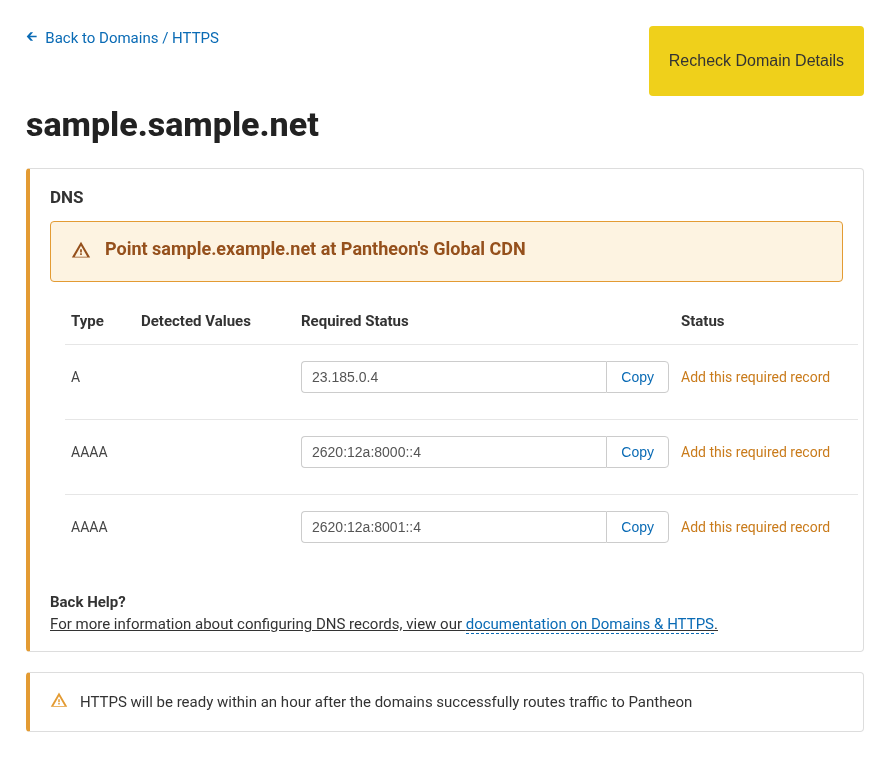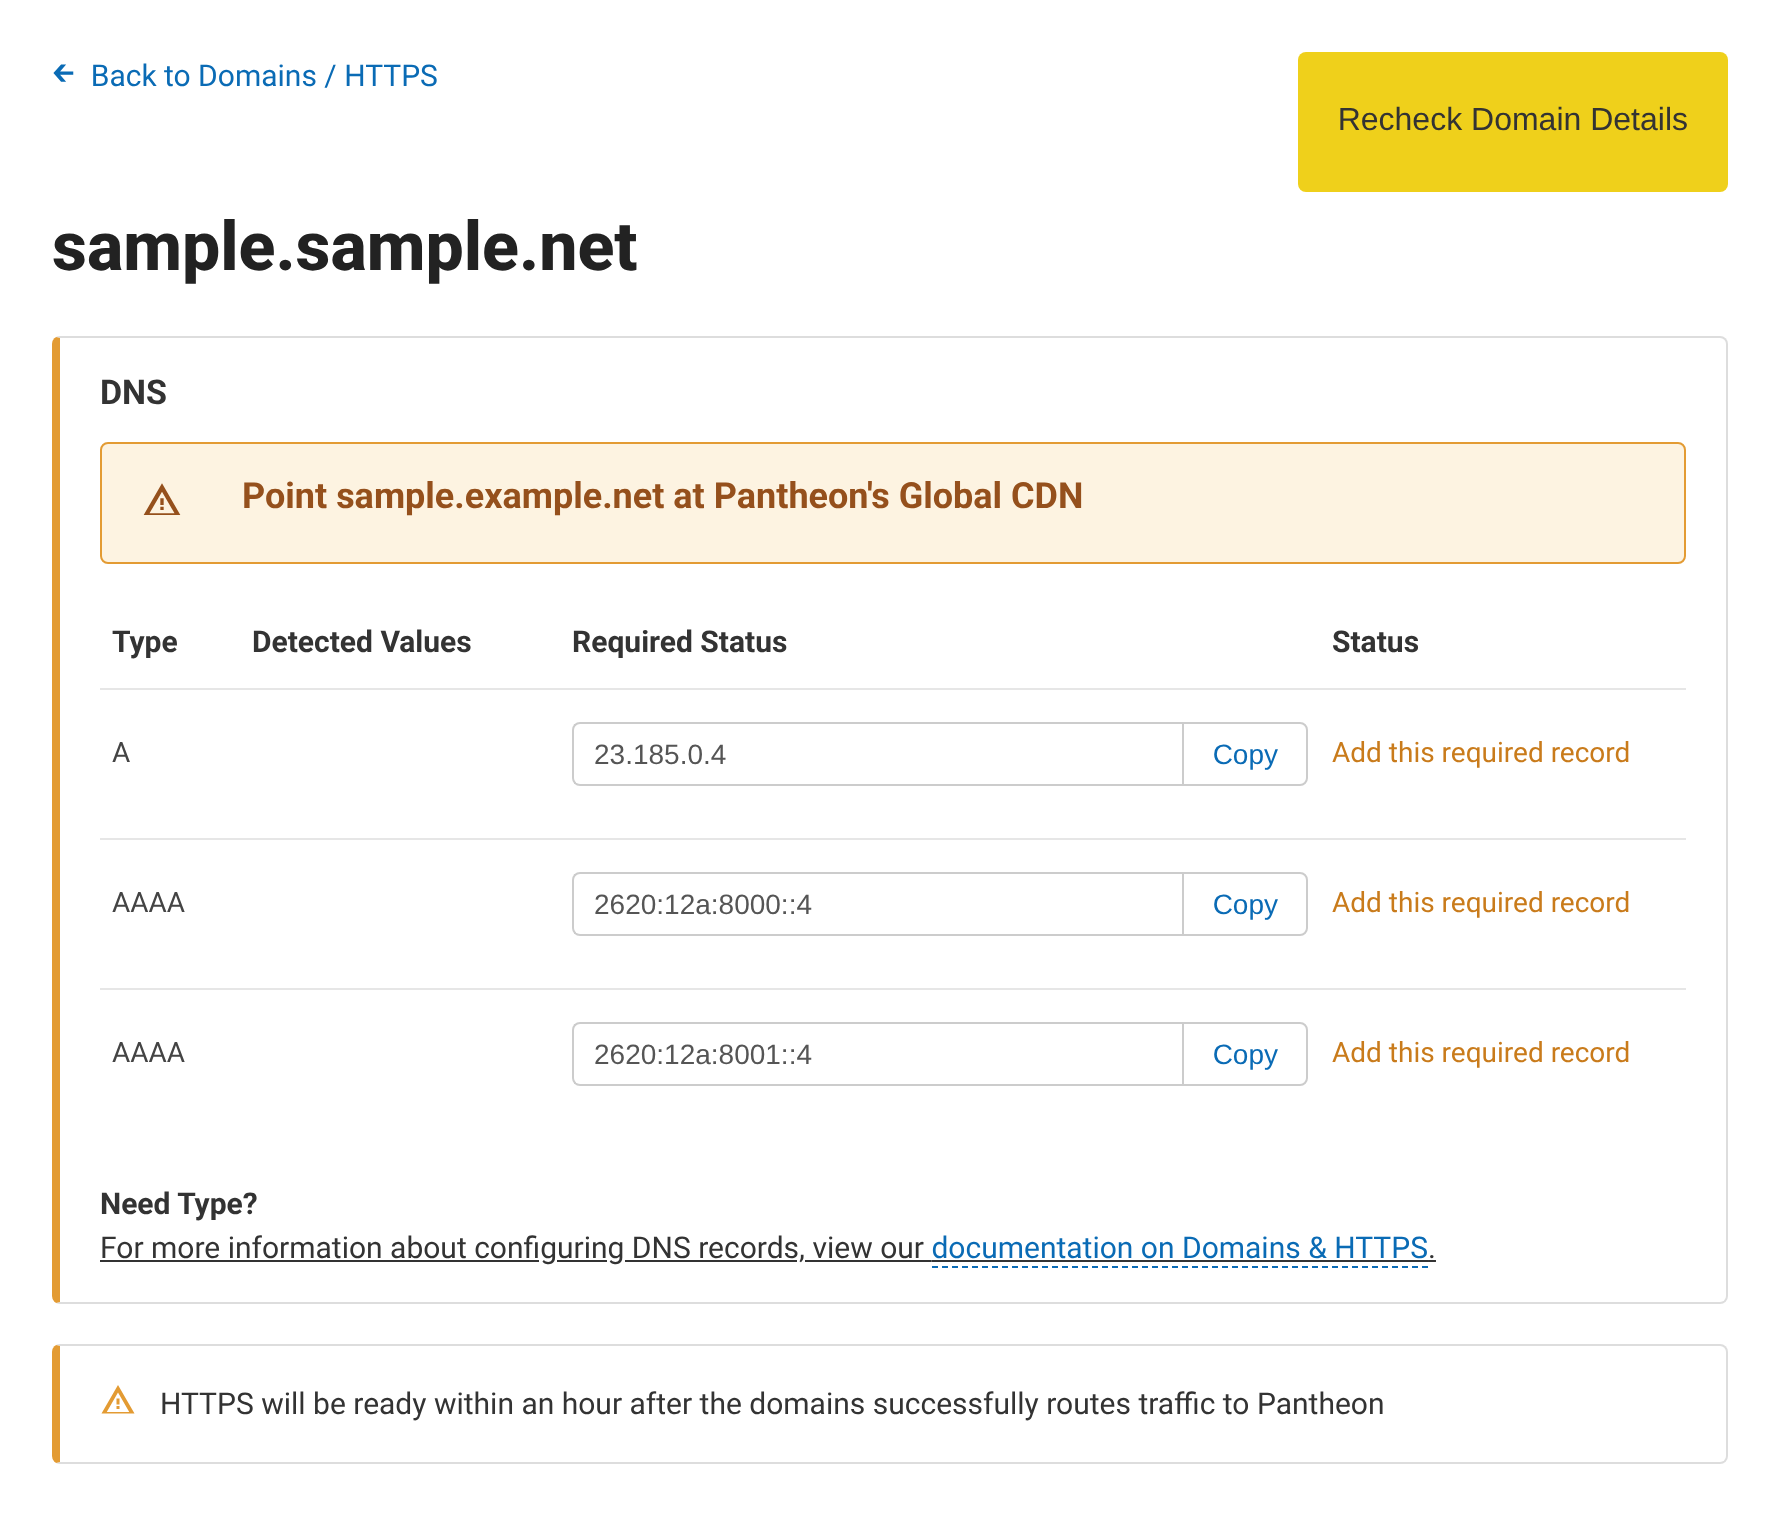"Point sample.example.net at Pantheon's" .alert-title { margin: 0 0 6px 16px -> 0 0 6px 0 }
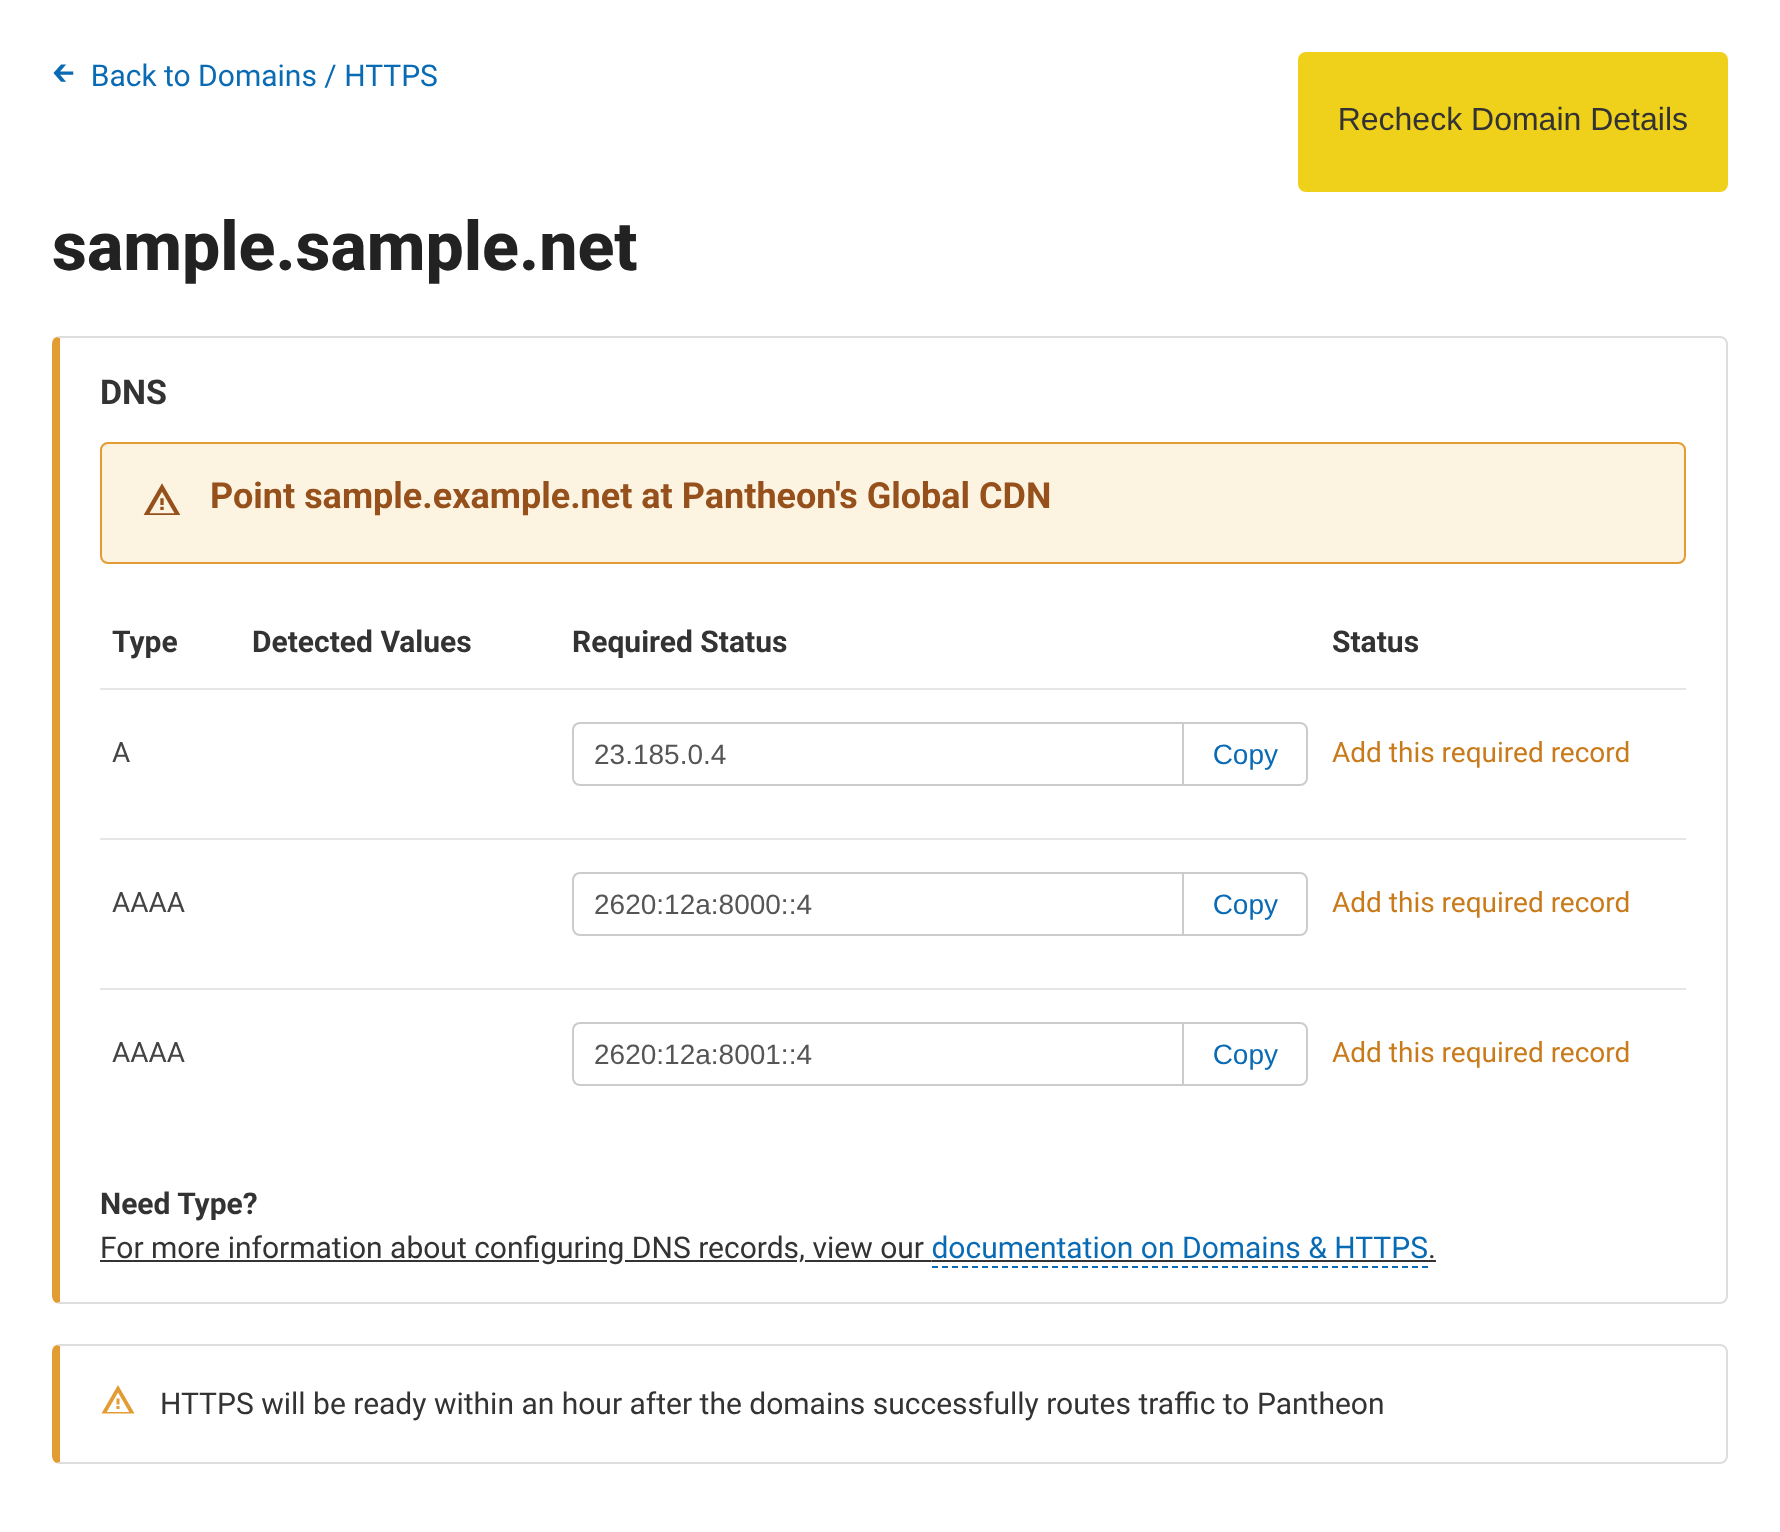"Type" table.dns { margin-left: none -> 15px }
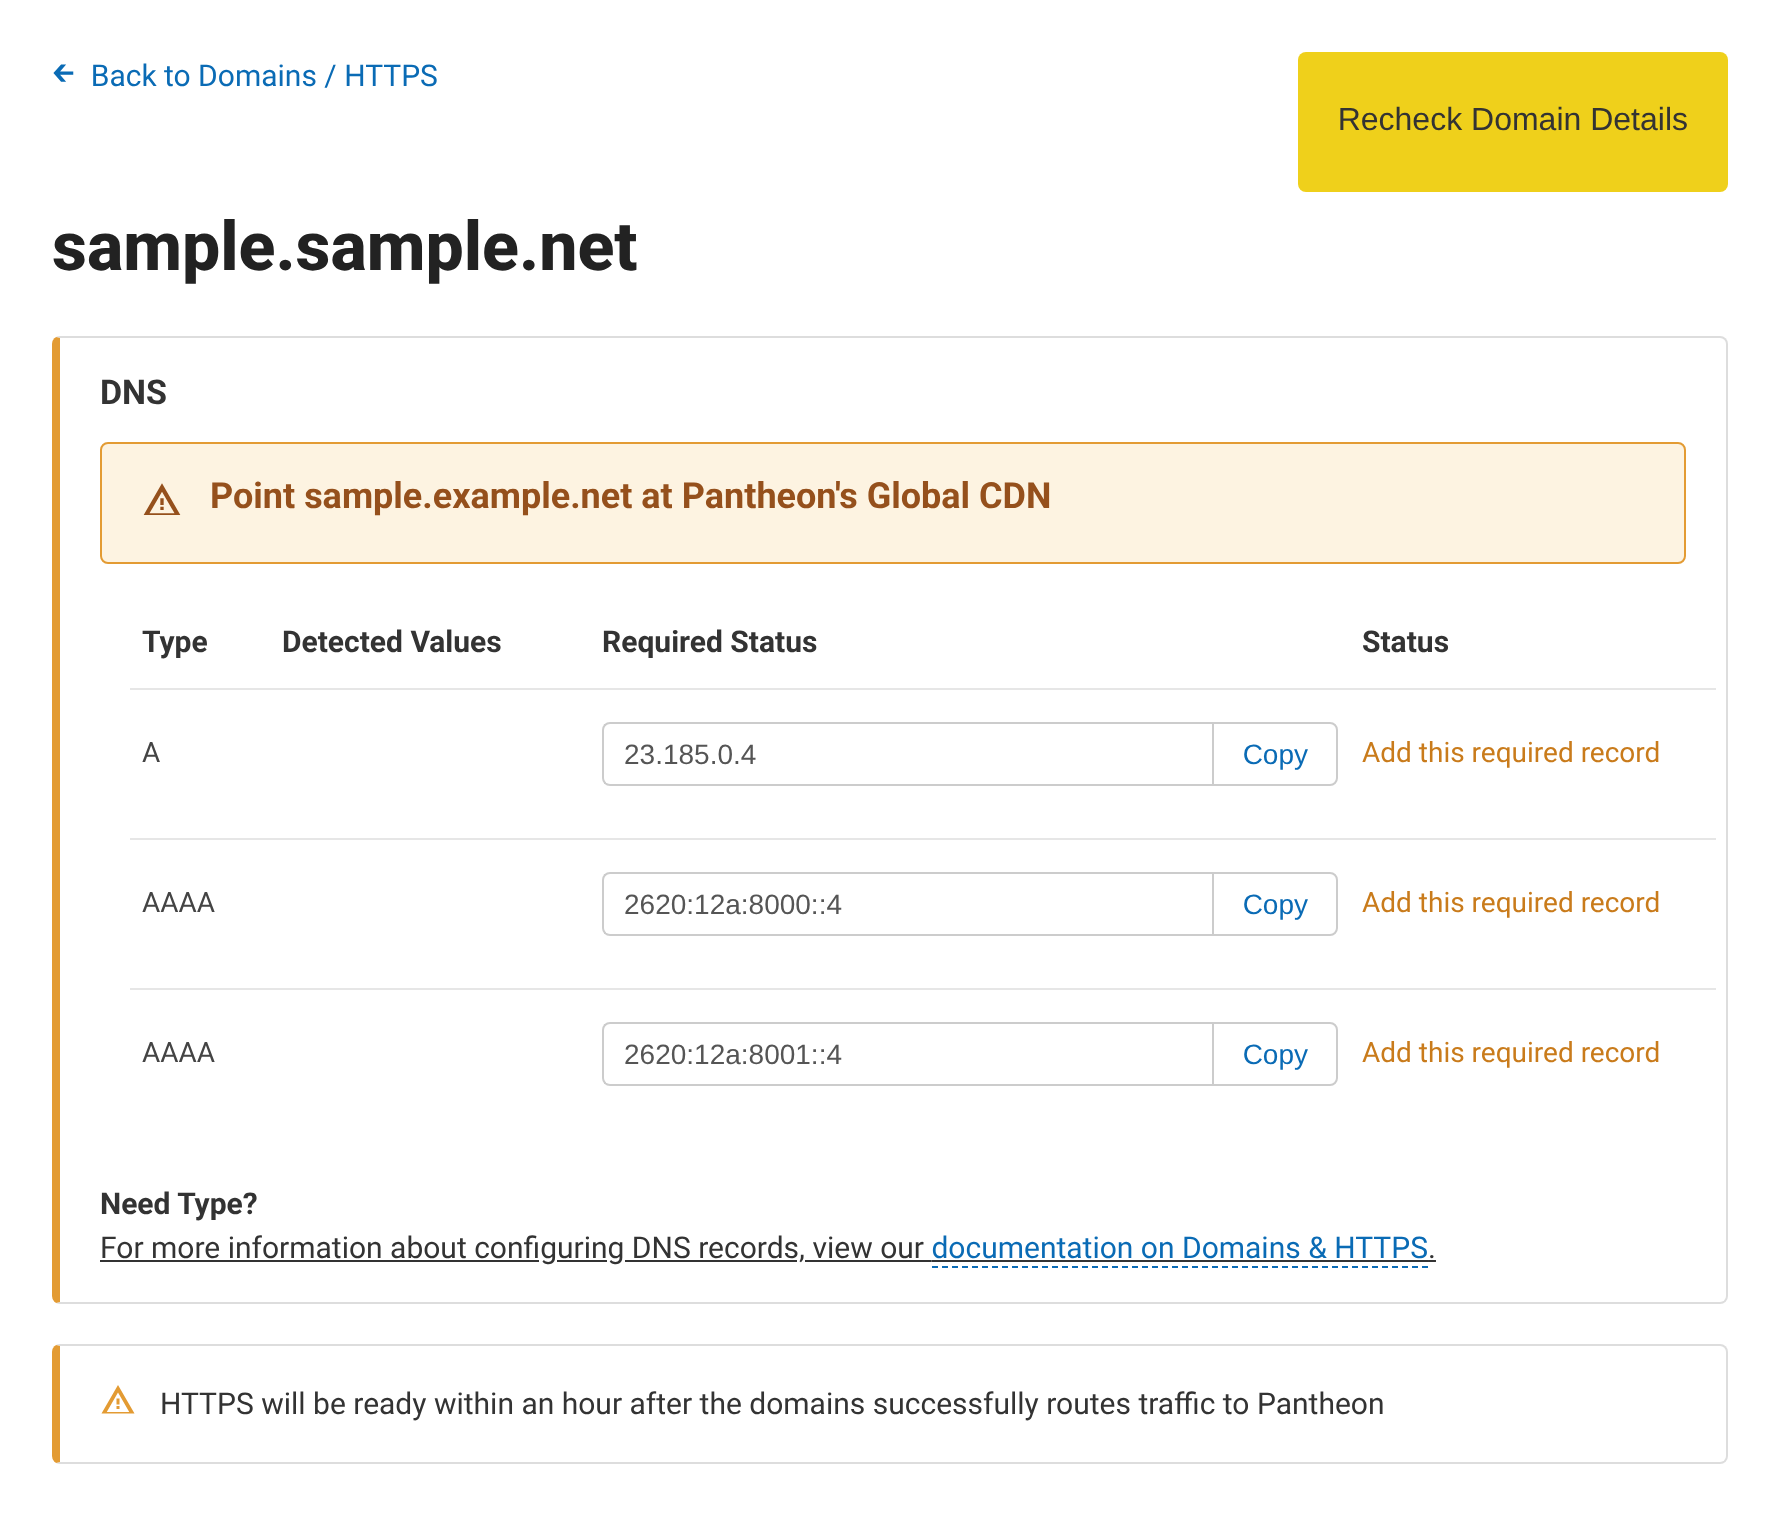"Need Type?" p.help-title { text: Need Type -> Back Help }
